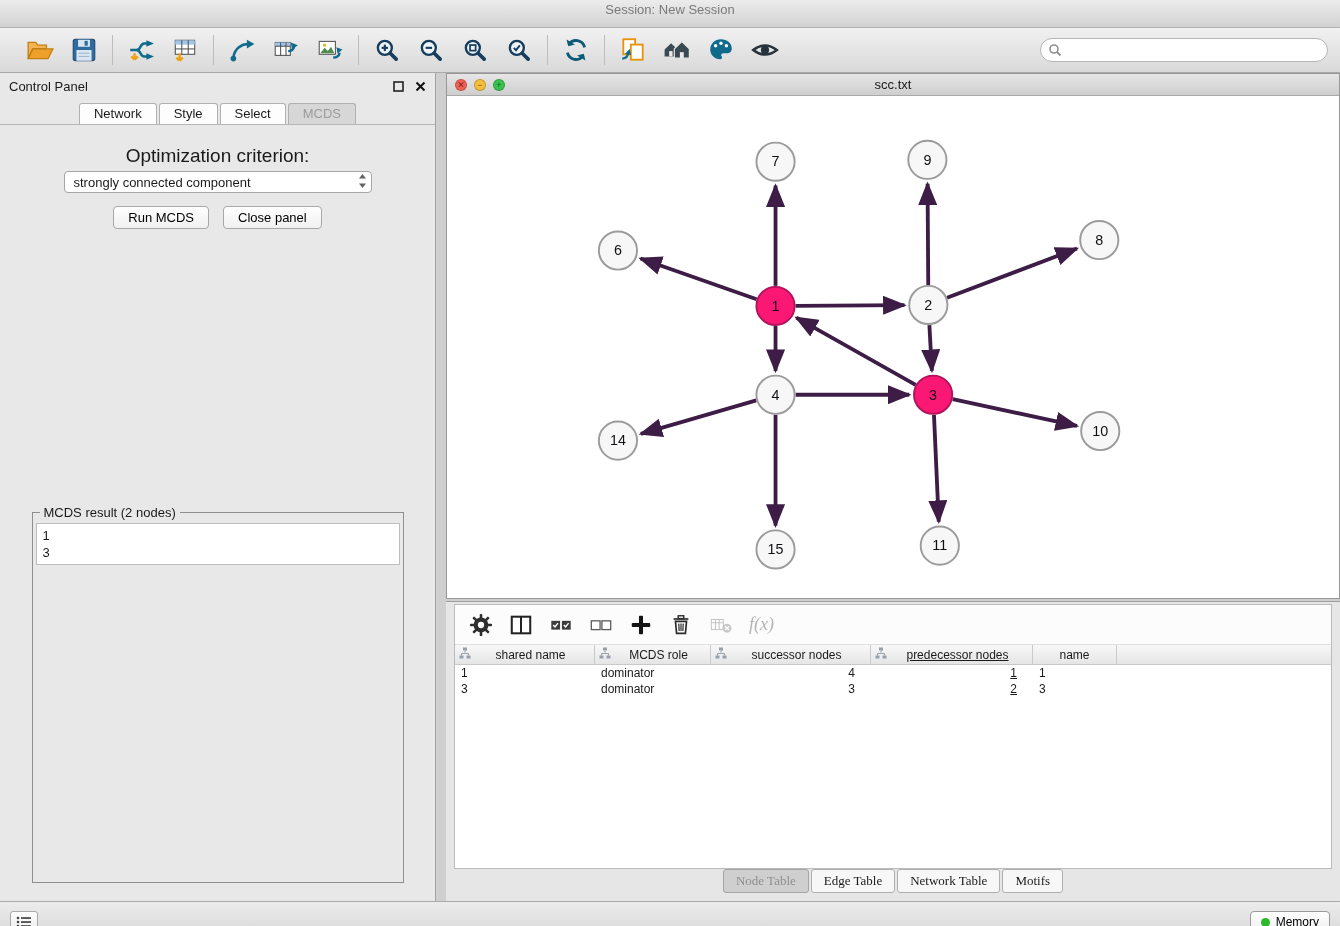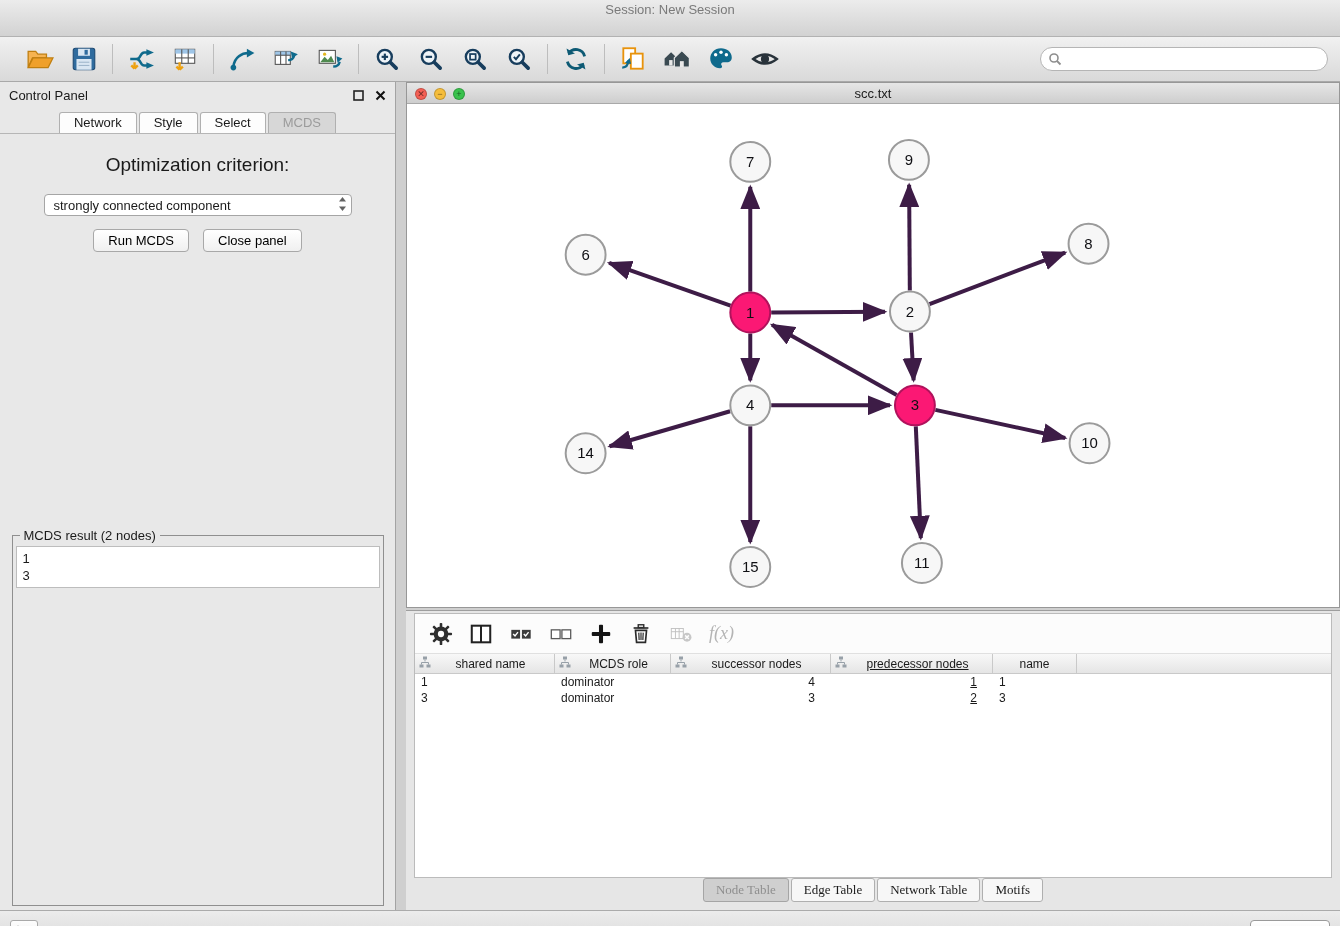"Session: New Session" .titlebar { height: 37px -> 28px }
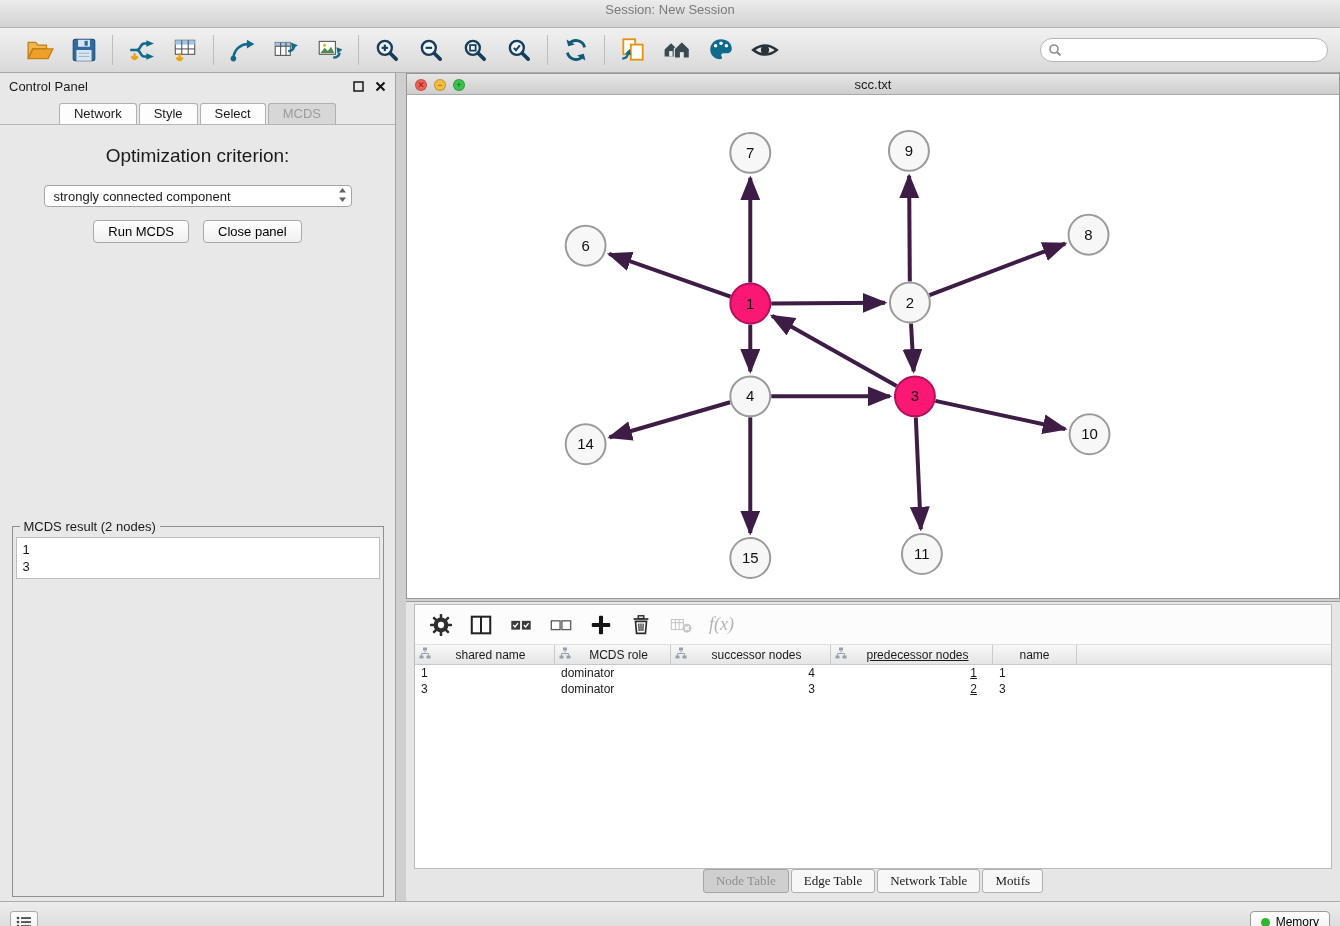"Control Panel" .control-panel { width: 396px -> 436px }
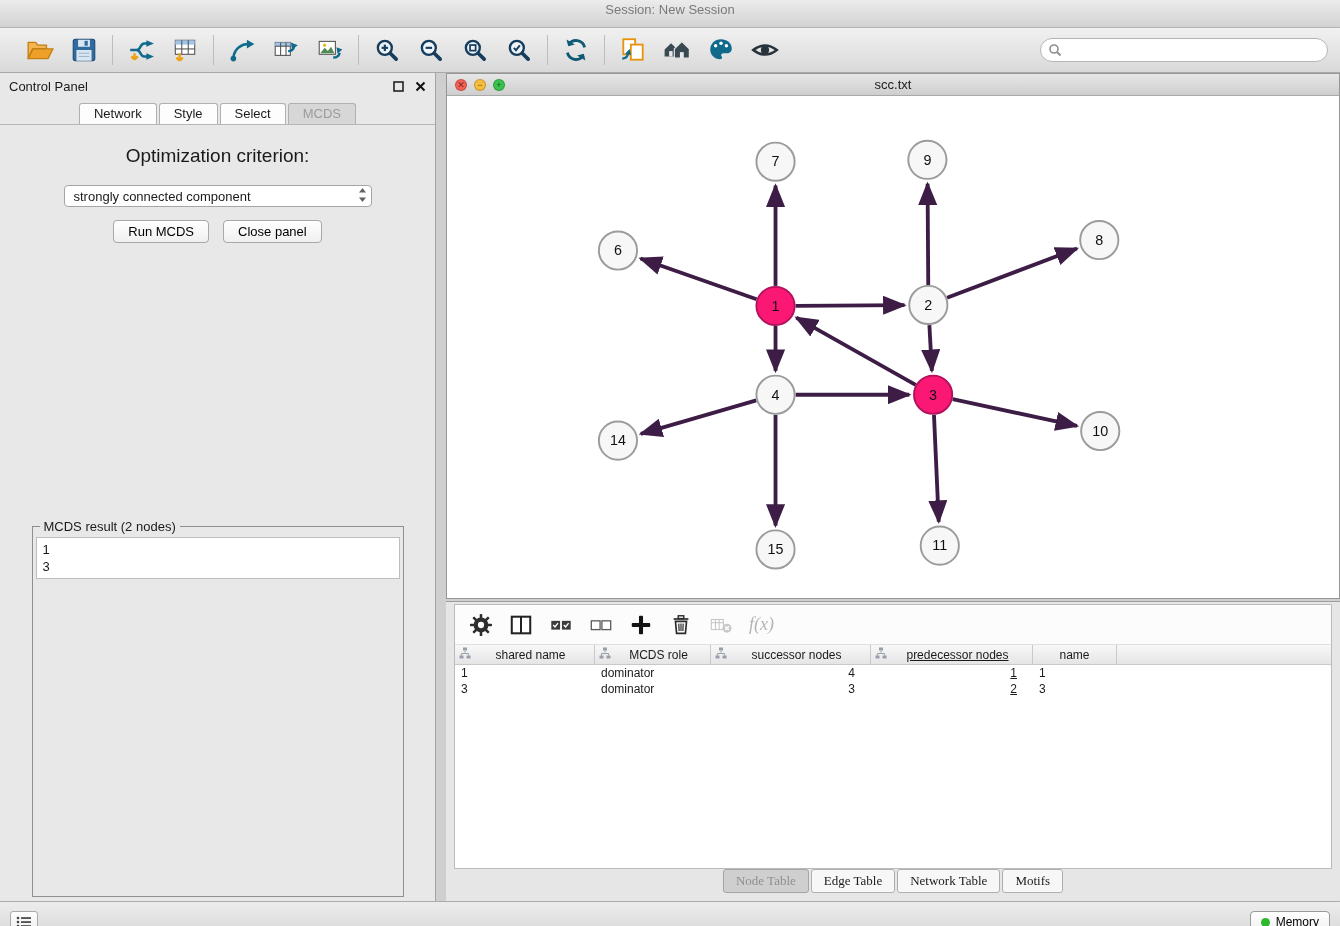"strongly connected component" .dropdown { margin-top: 18px -> 4px }
